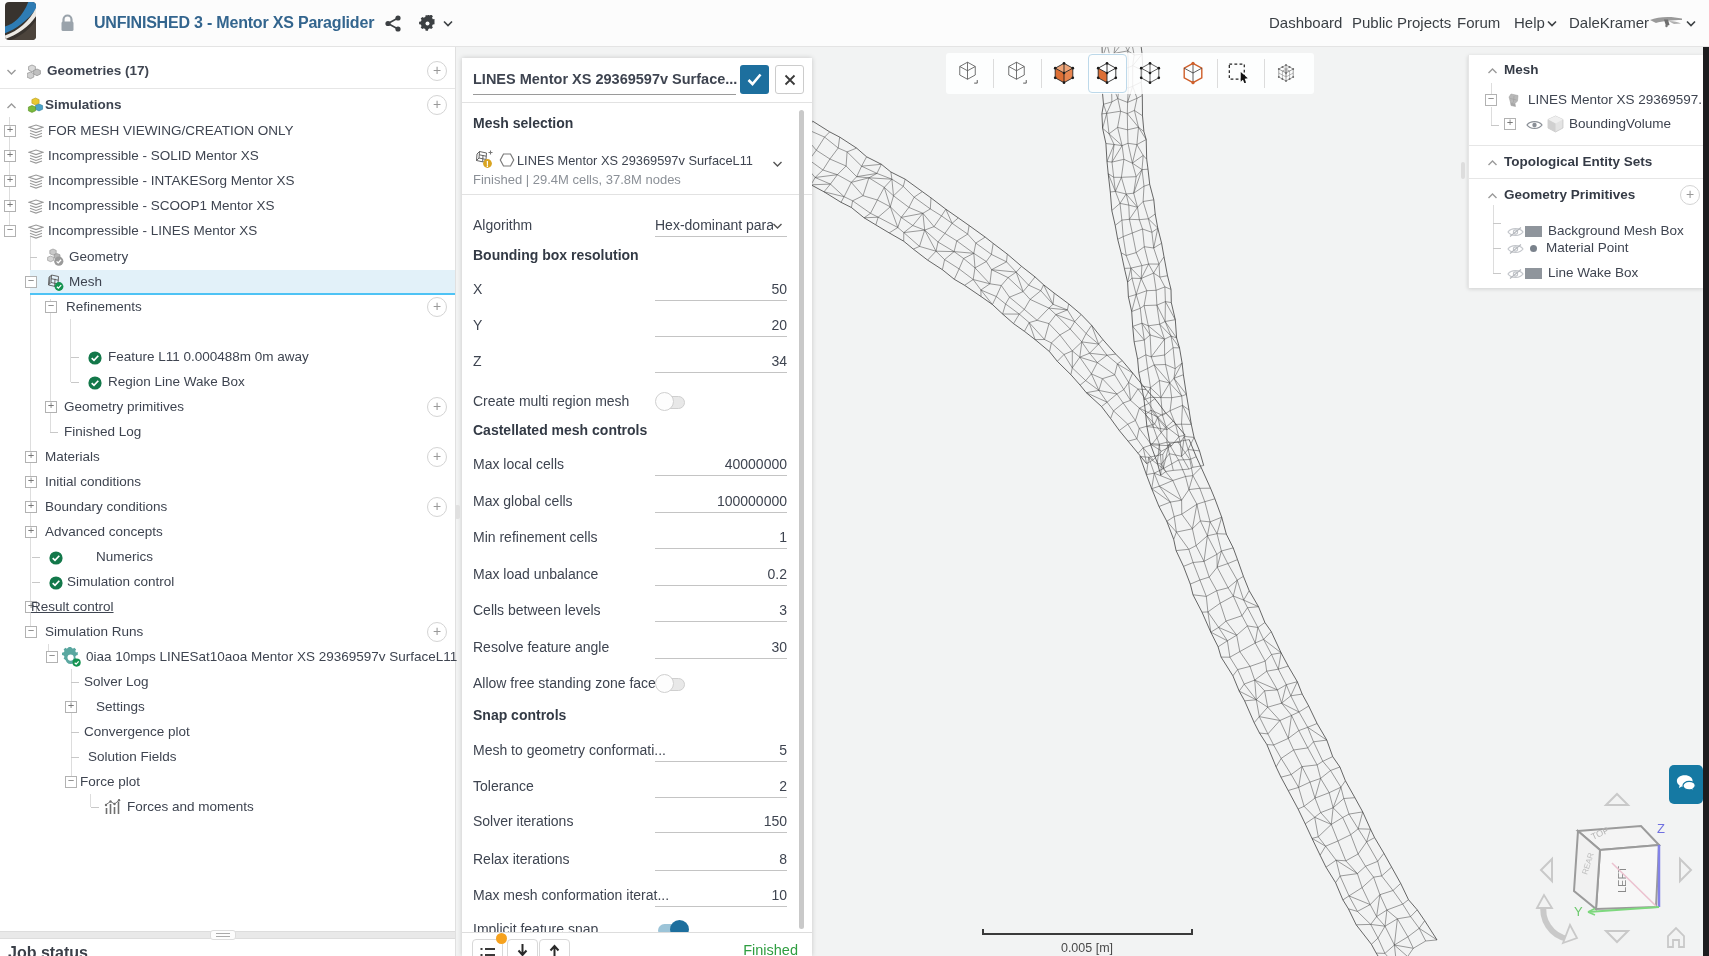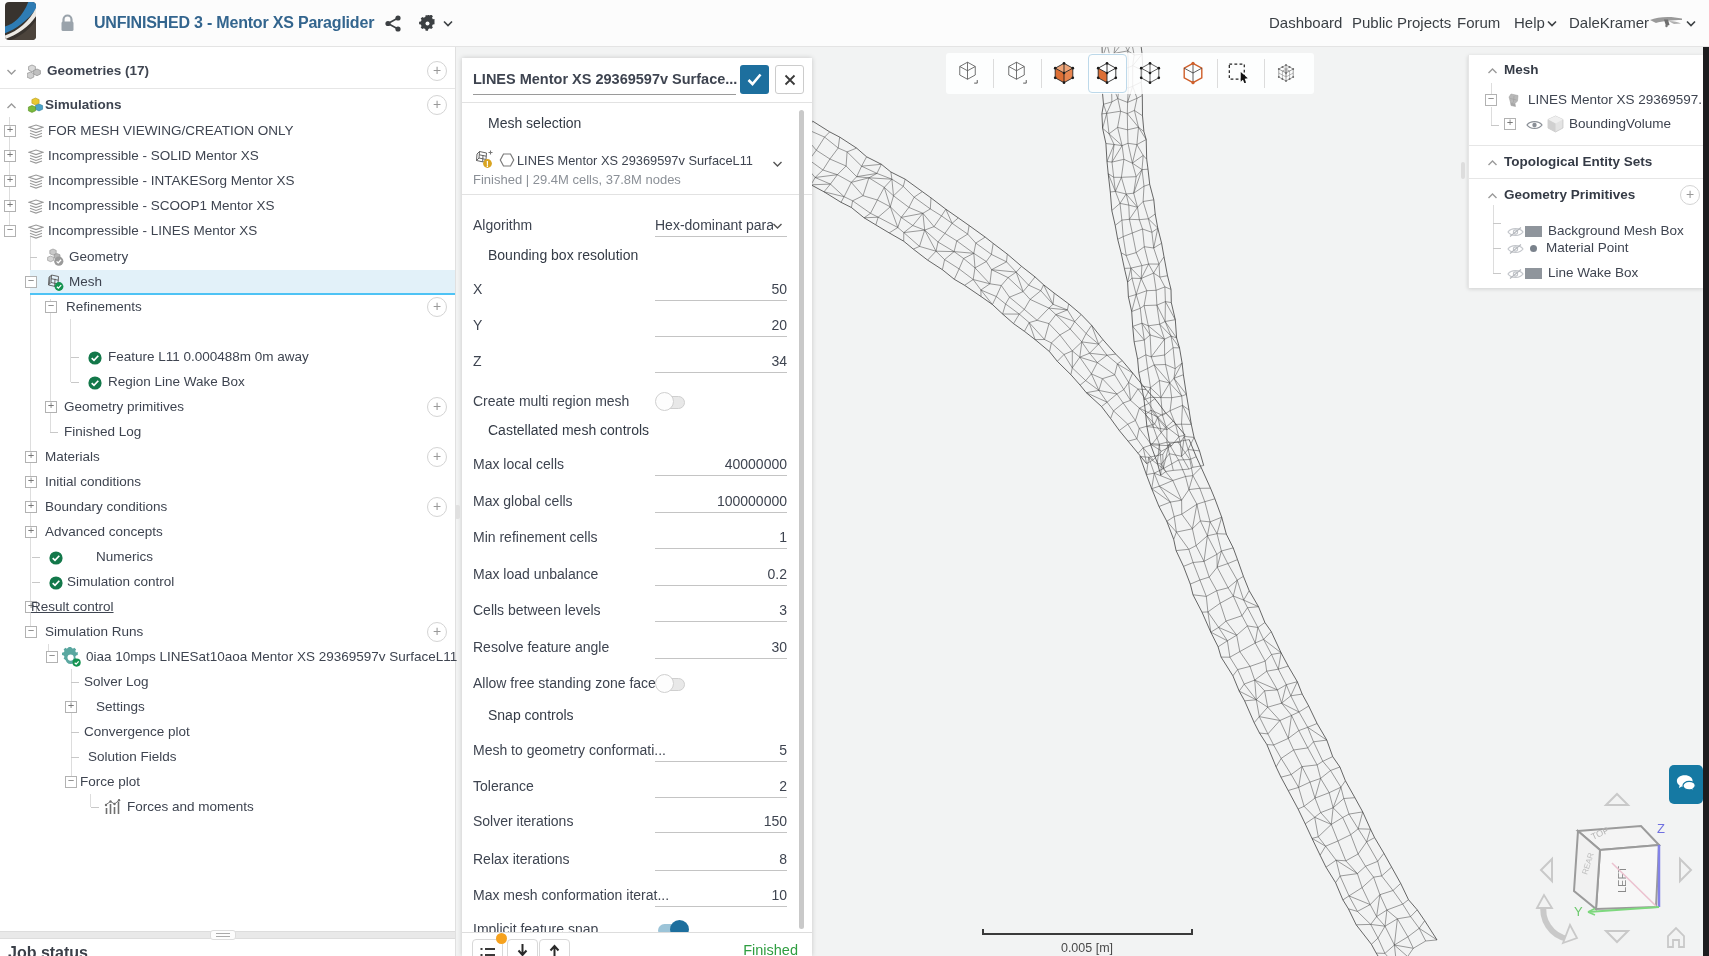"Mesh selection" .msec { font-weight: normal -> bold; left: 26px -> 11px }
